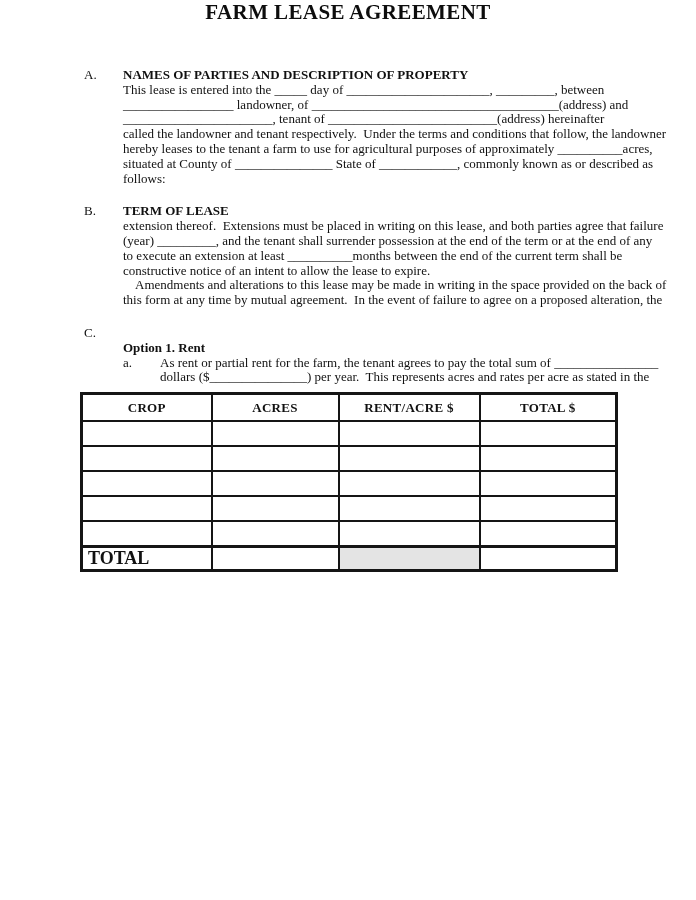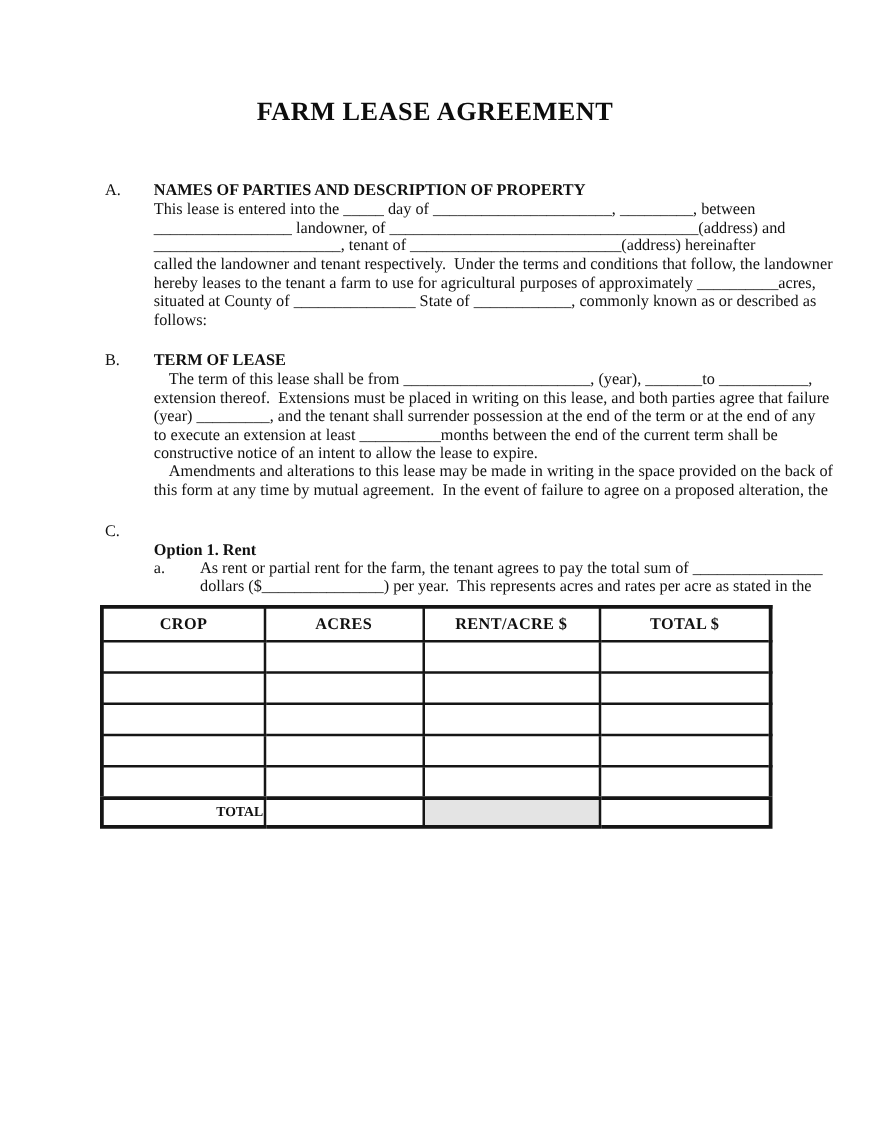"FARM LEASE AGREEMENT" .doc-title { padding-top: 77px -> none }
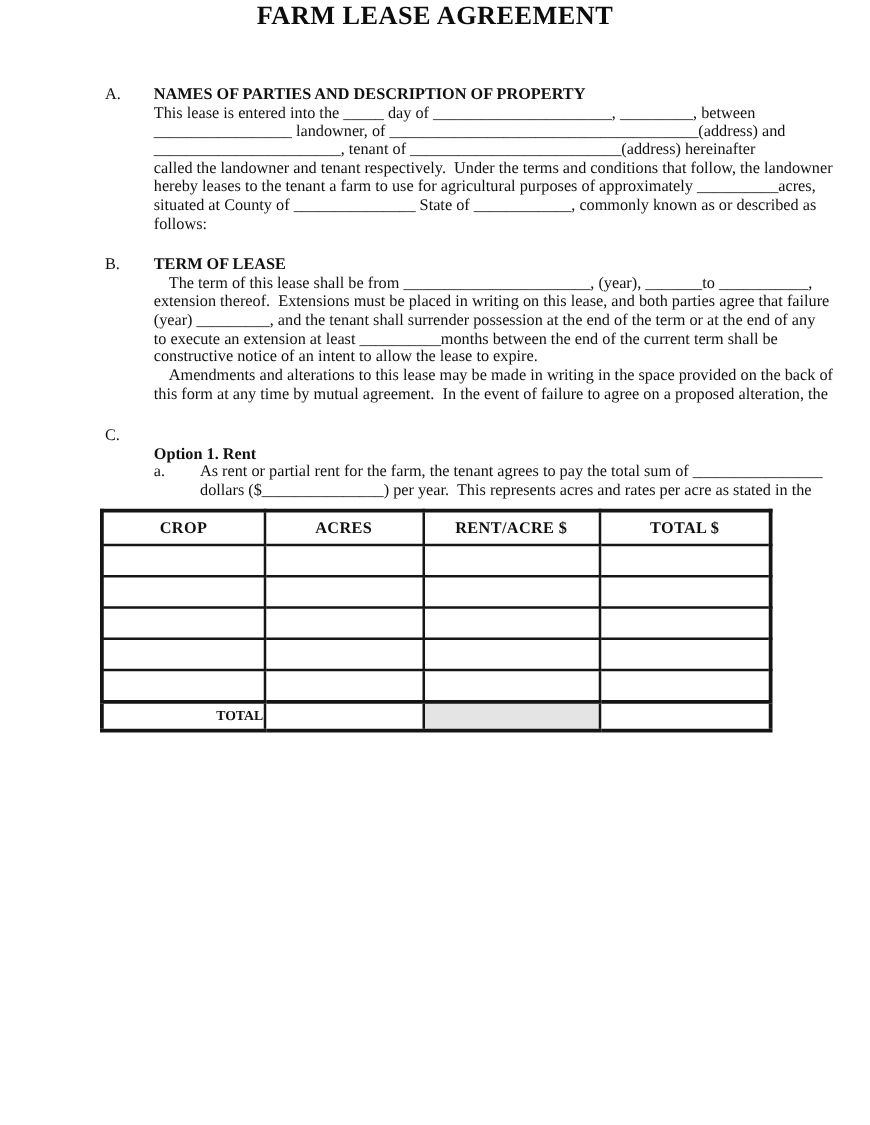"The term of this lease" div.line { html: <div>The term of this lease shall be from _______________________, (year), _______to ___________,</div> -> none }
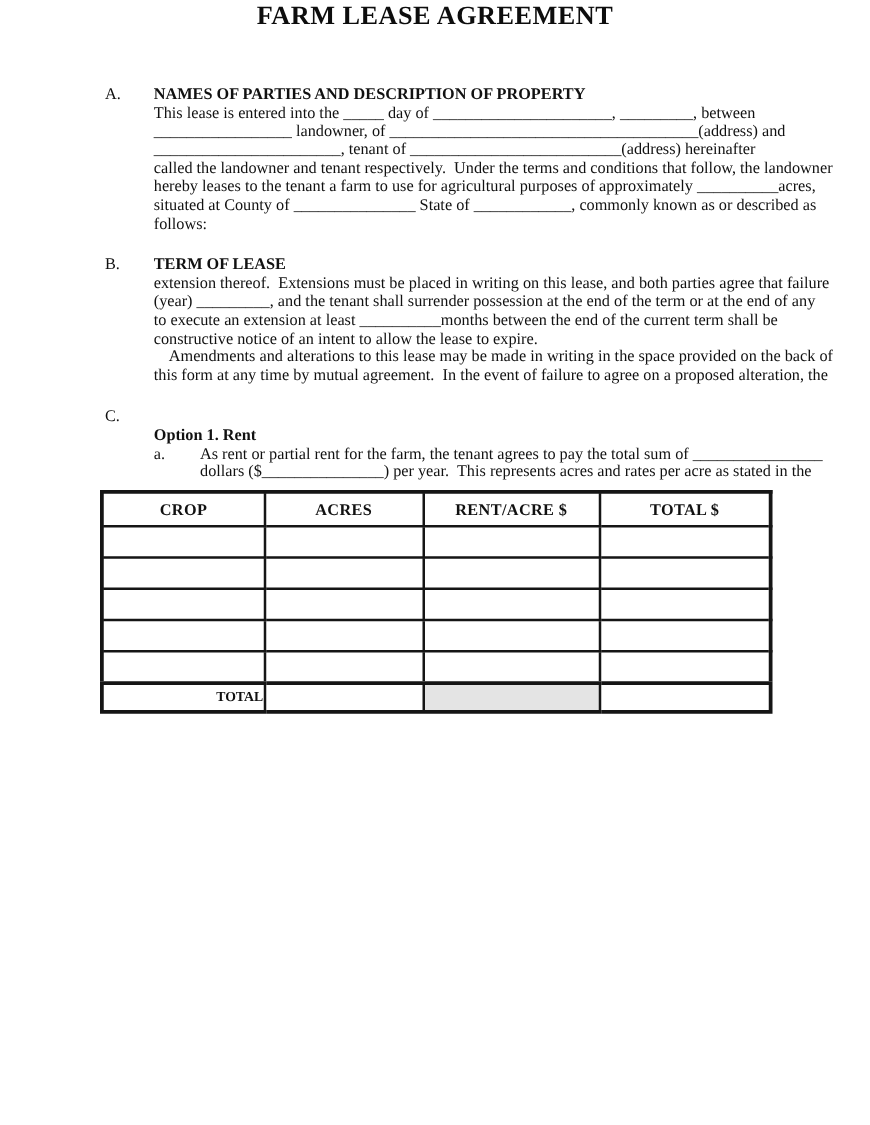"TOTAL" .total-label { font-size: 11px -> 18px; text-align: right -> left }
